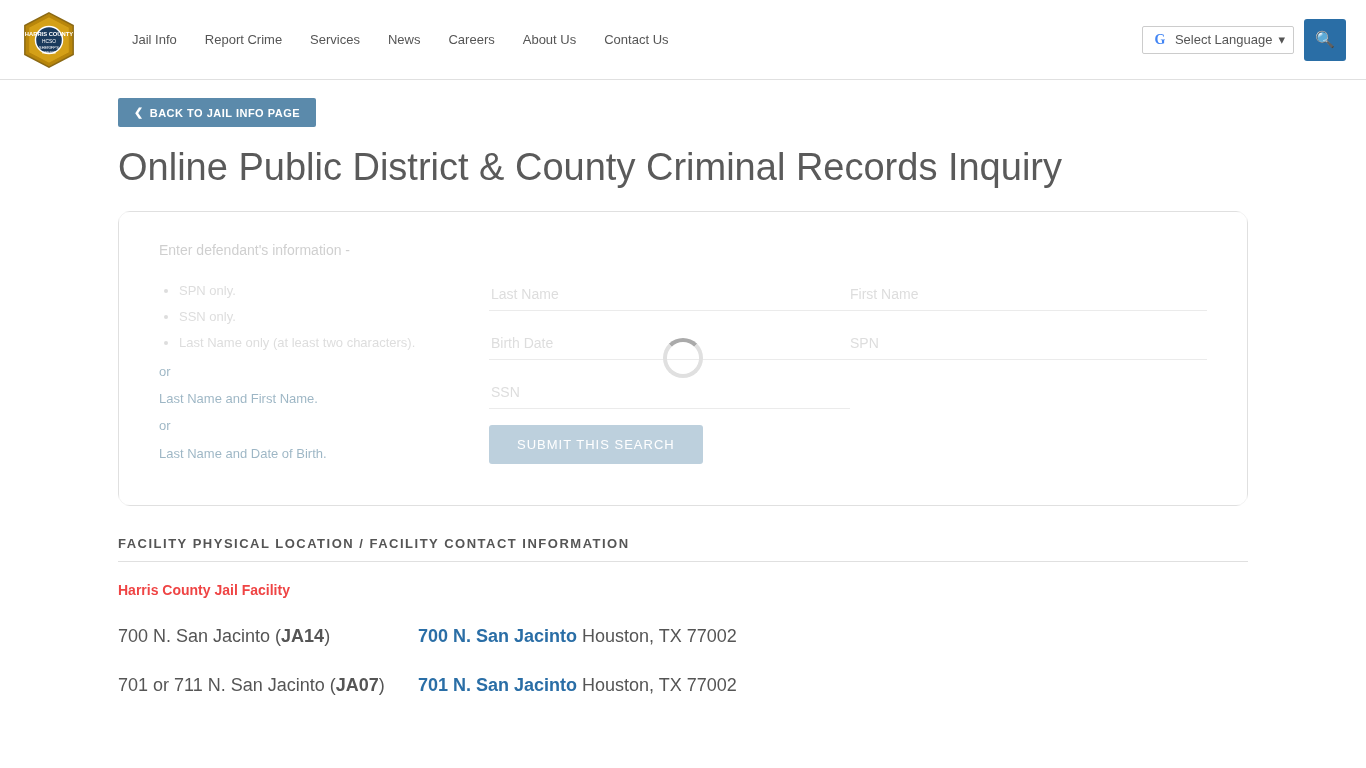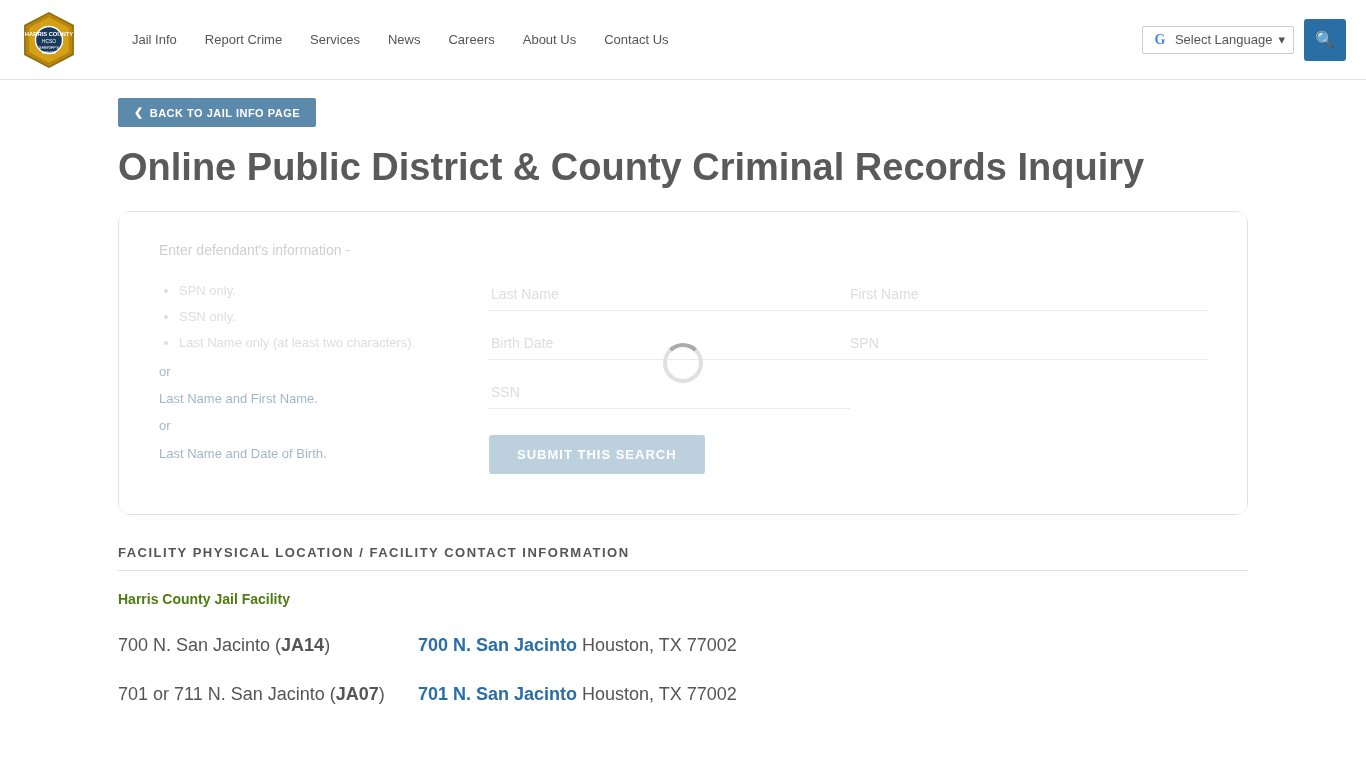"Online Public District & County" .page-title { font-weight: 700 -> 400 }
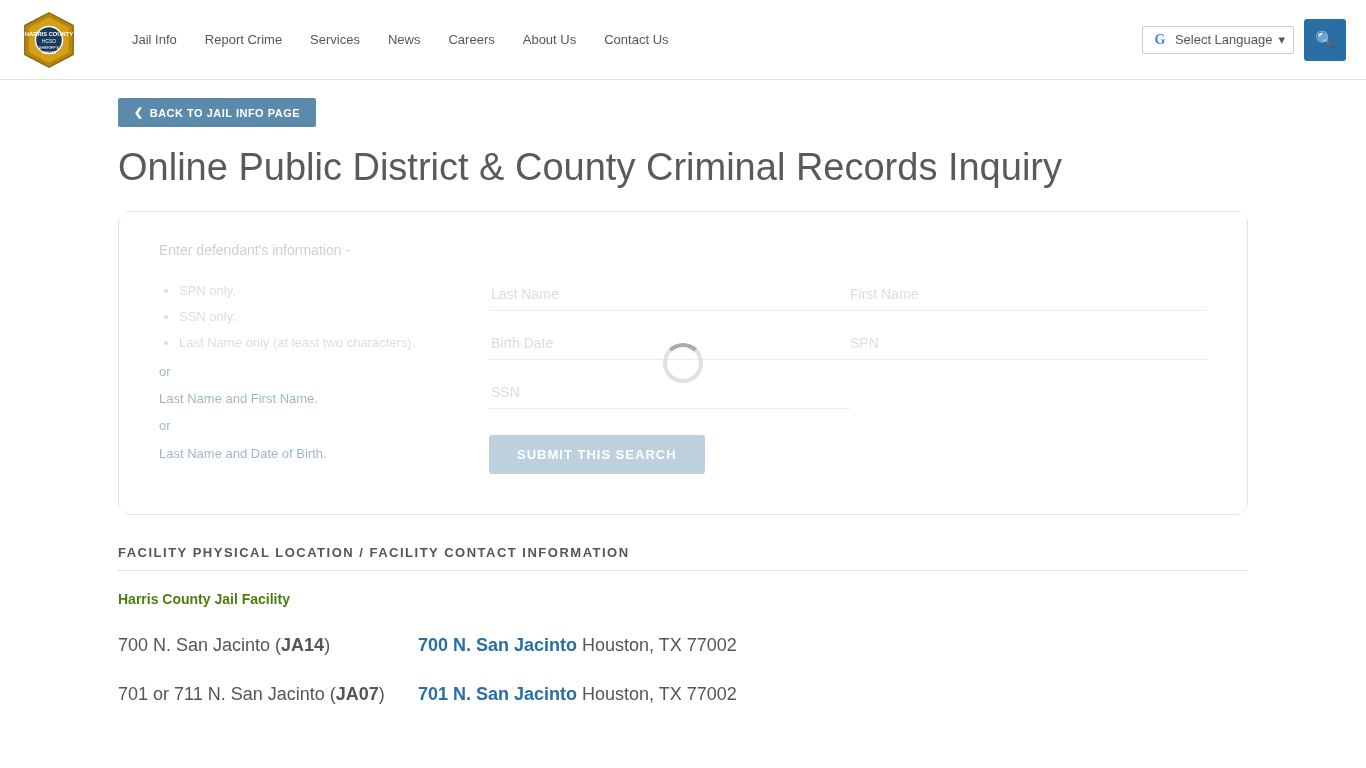"SUBMIT THIS SEARCH" .submit-btn { font-weight: bold -> normal; margin-top: 10px -> none }
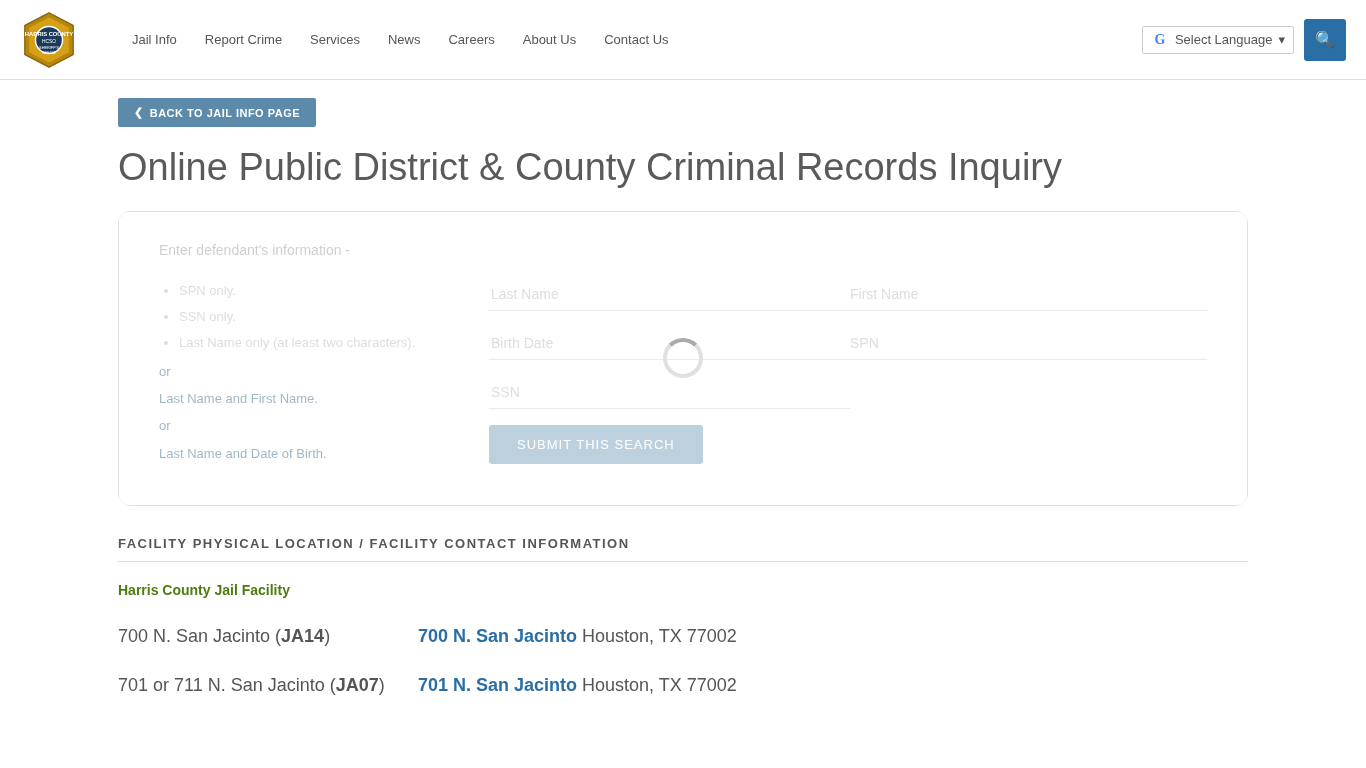"Harris County Jail Facility" .facility-name { color: #4d7c0f -> #ef4444 }
